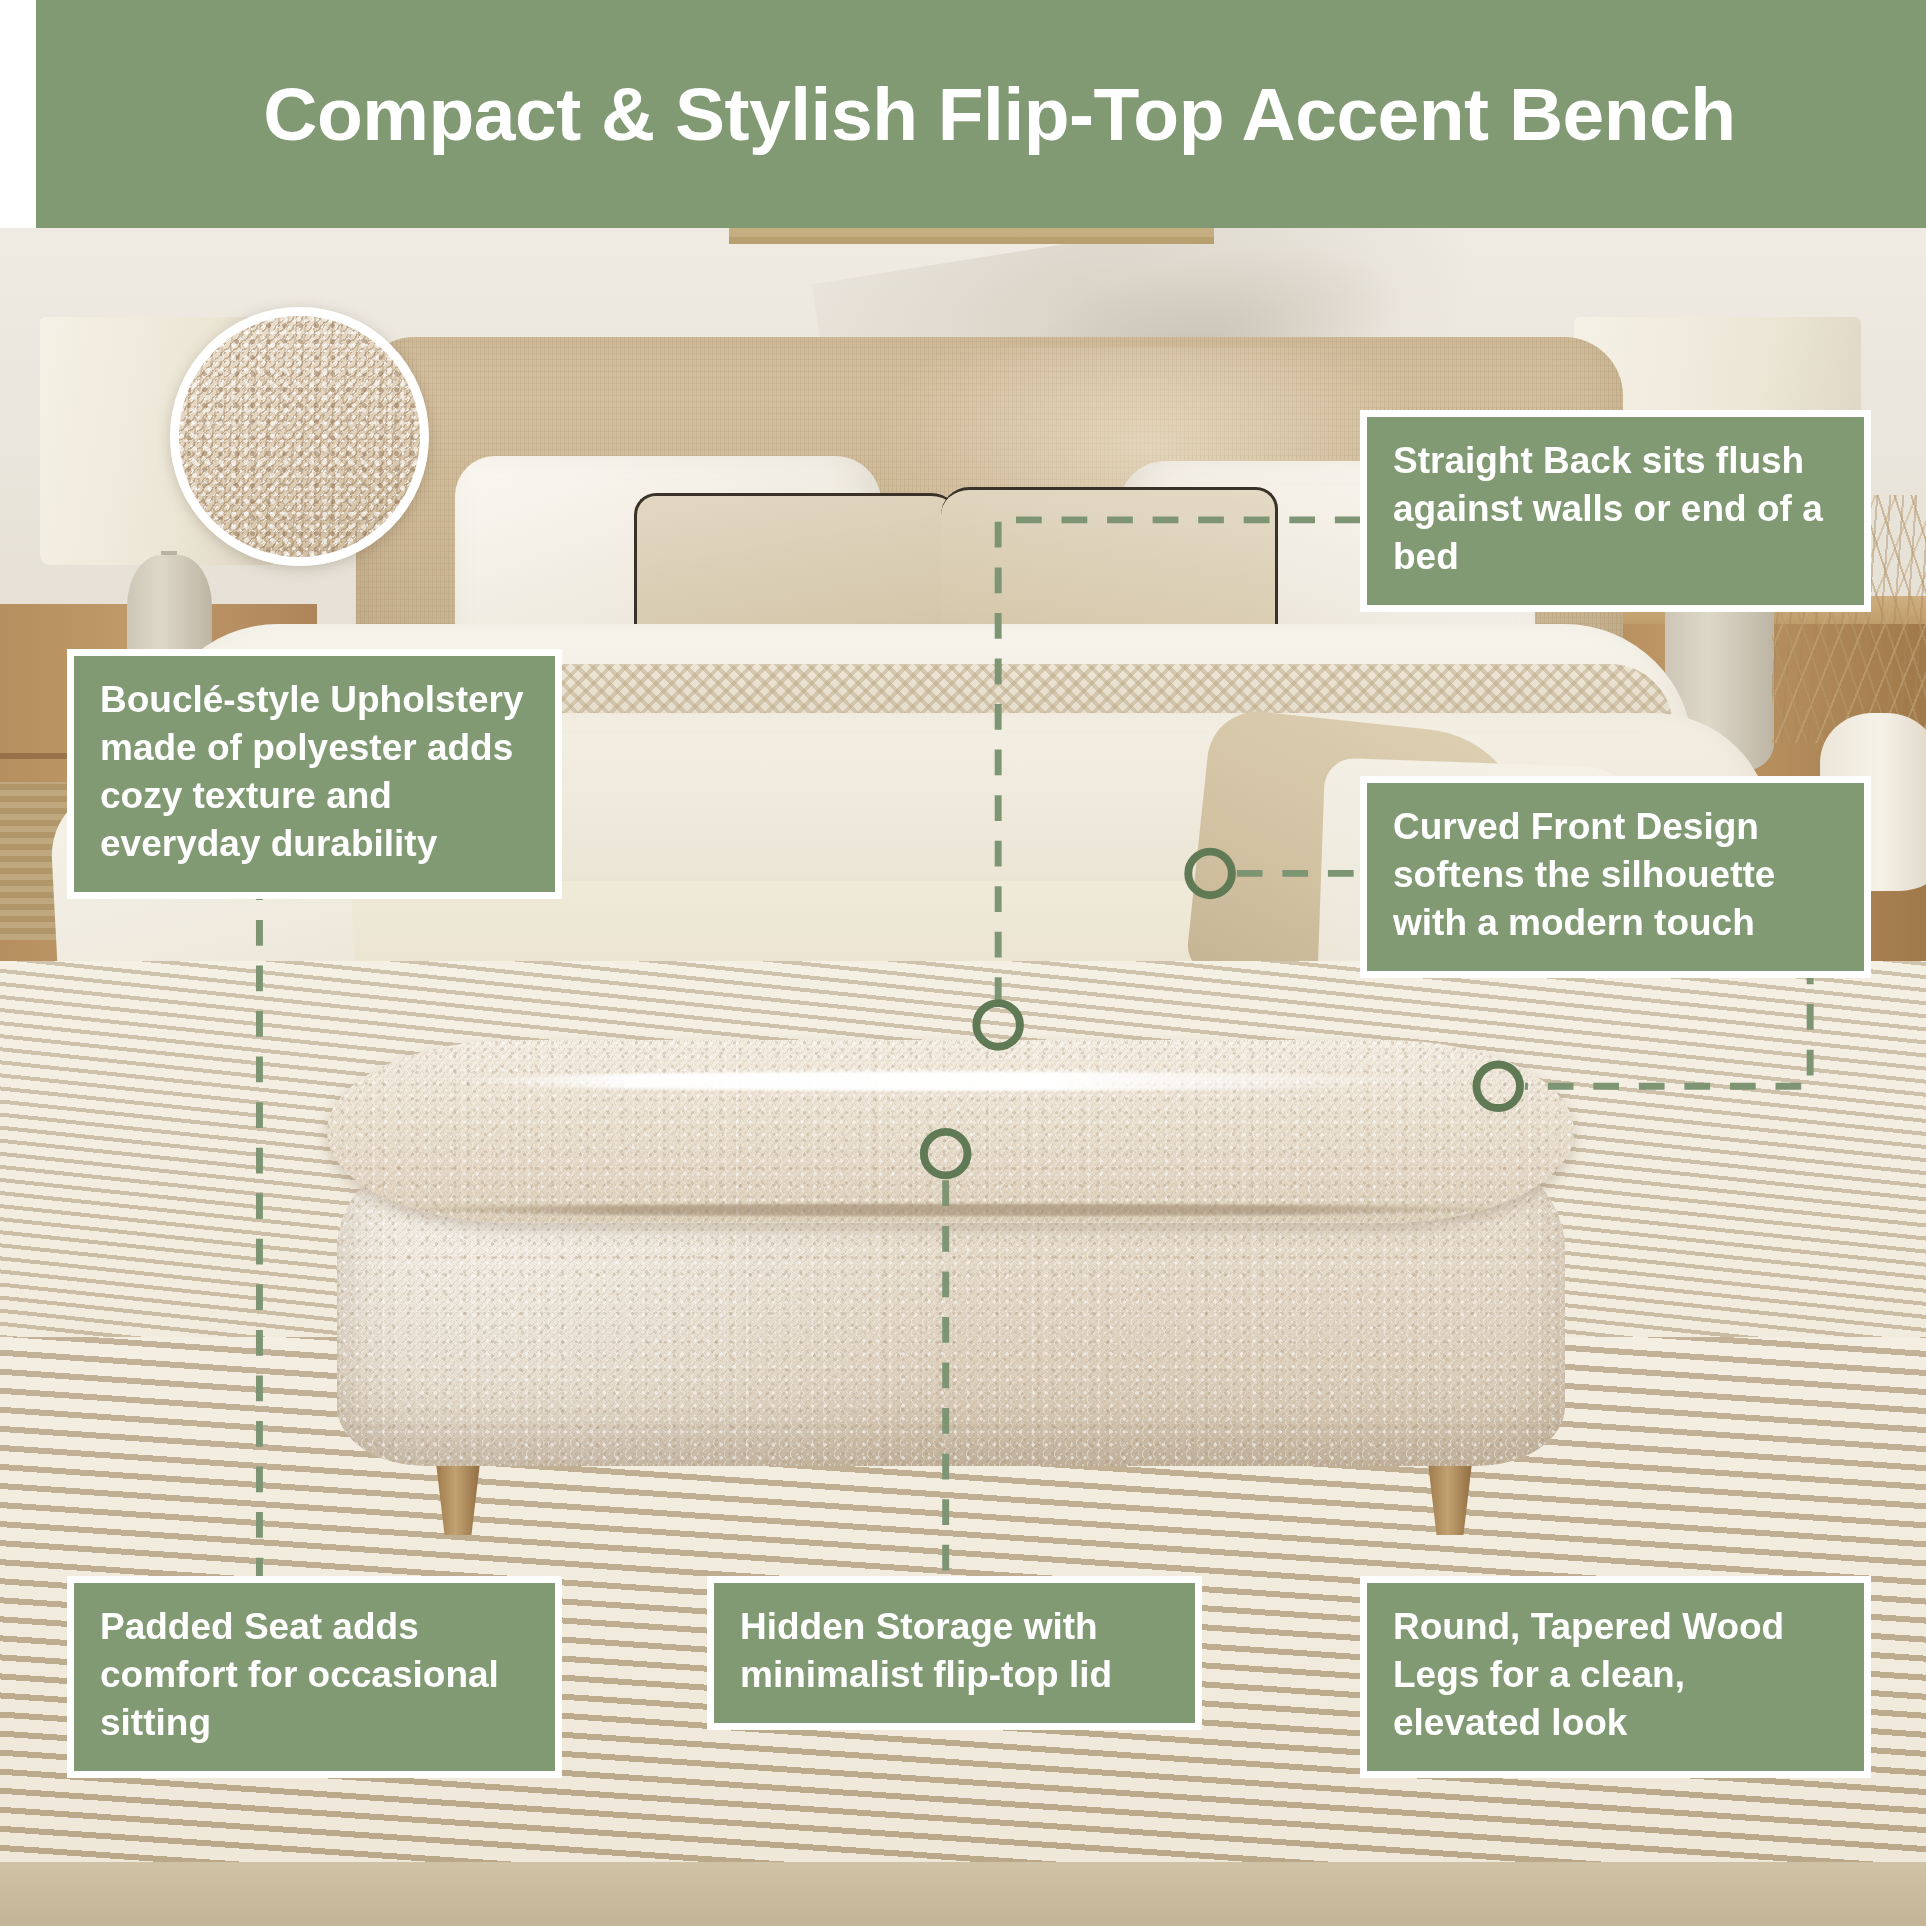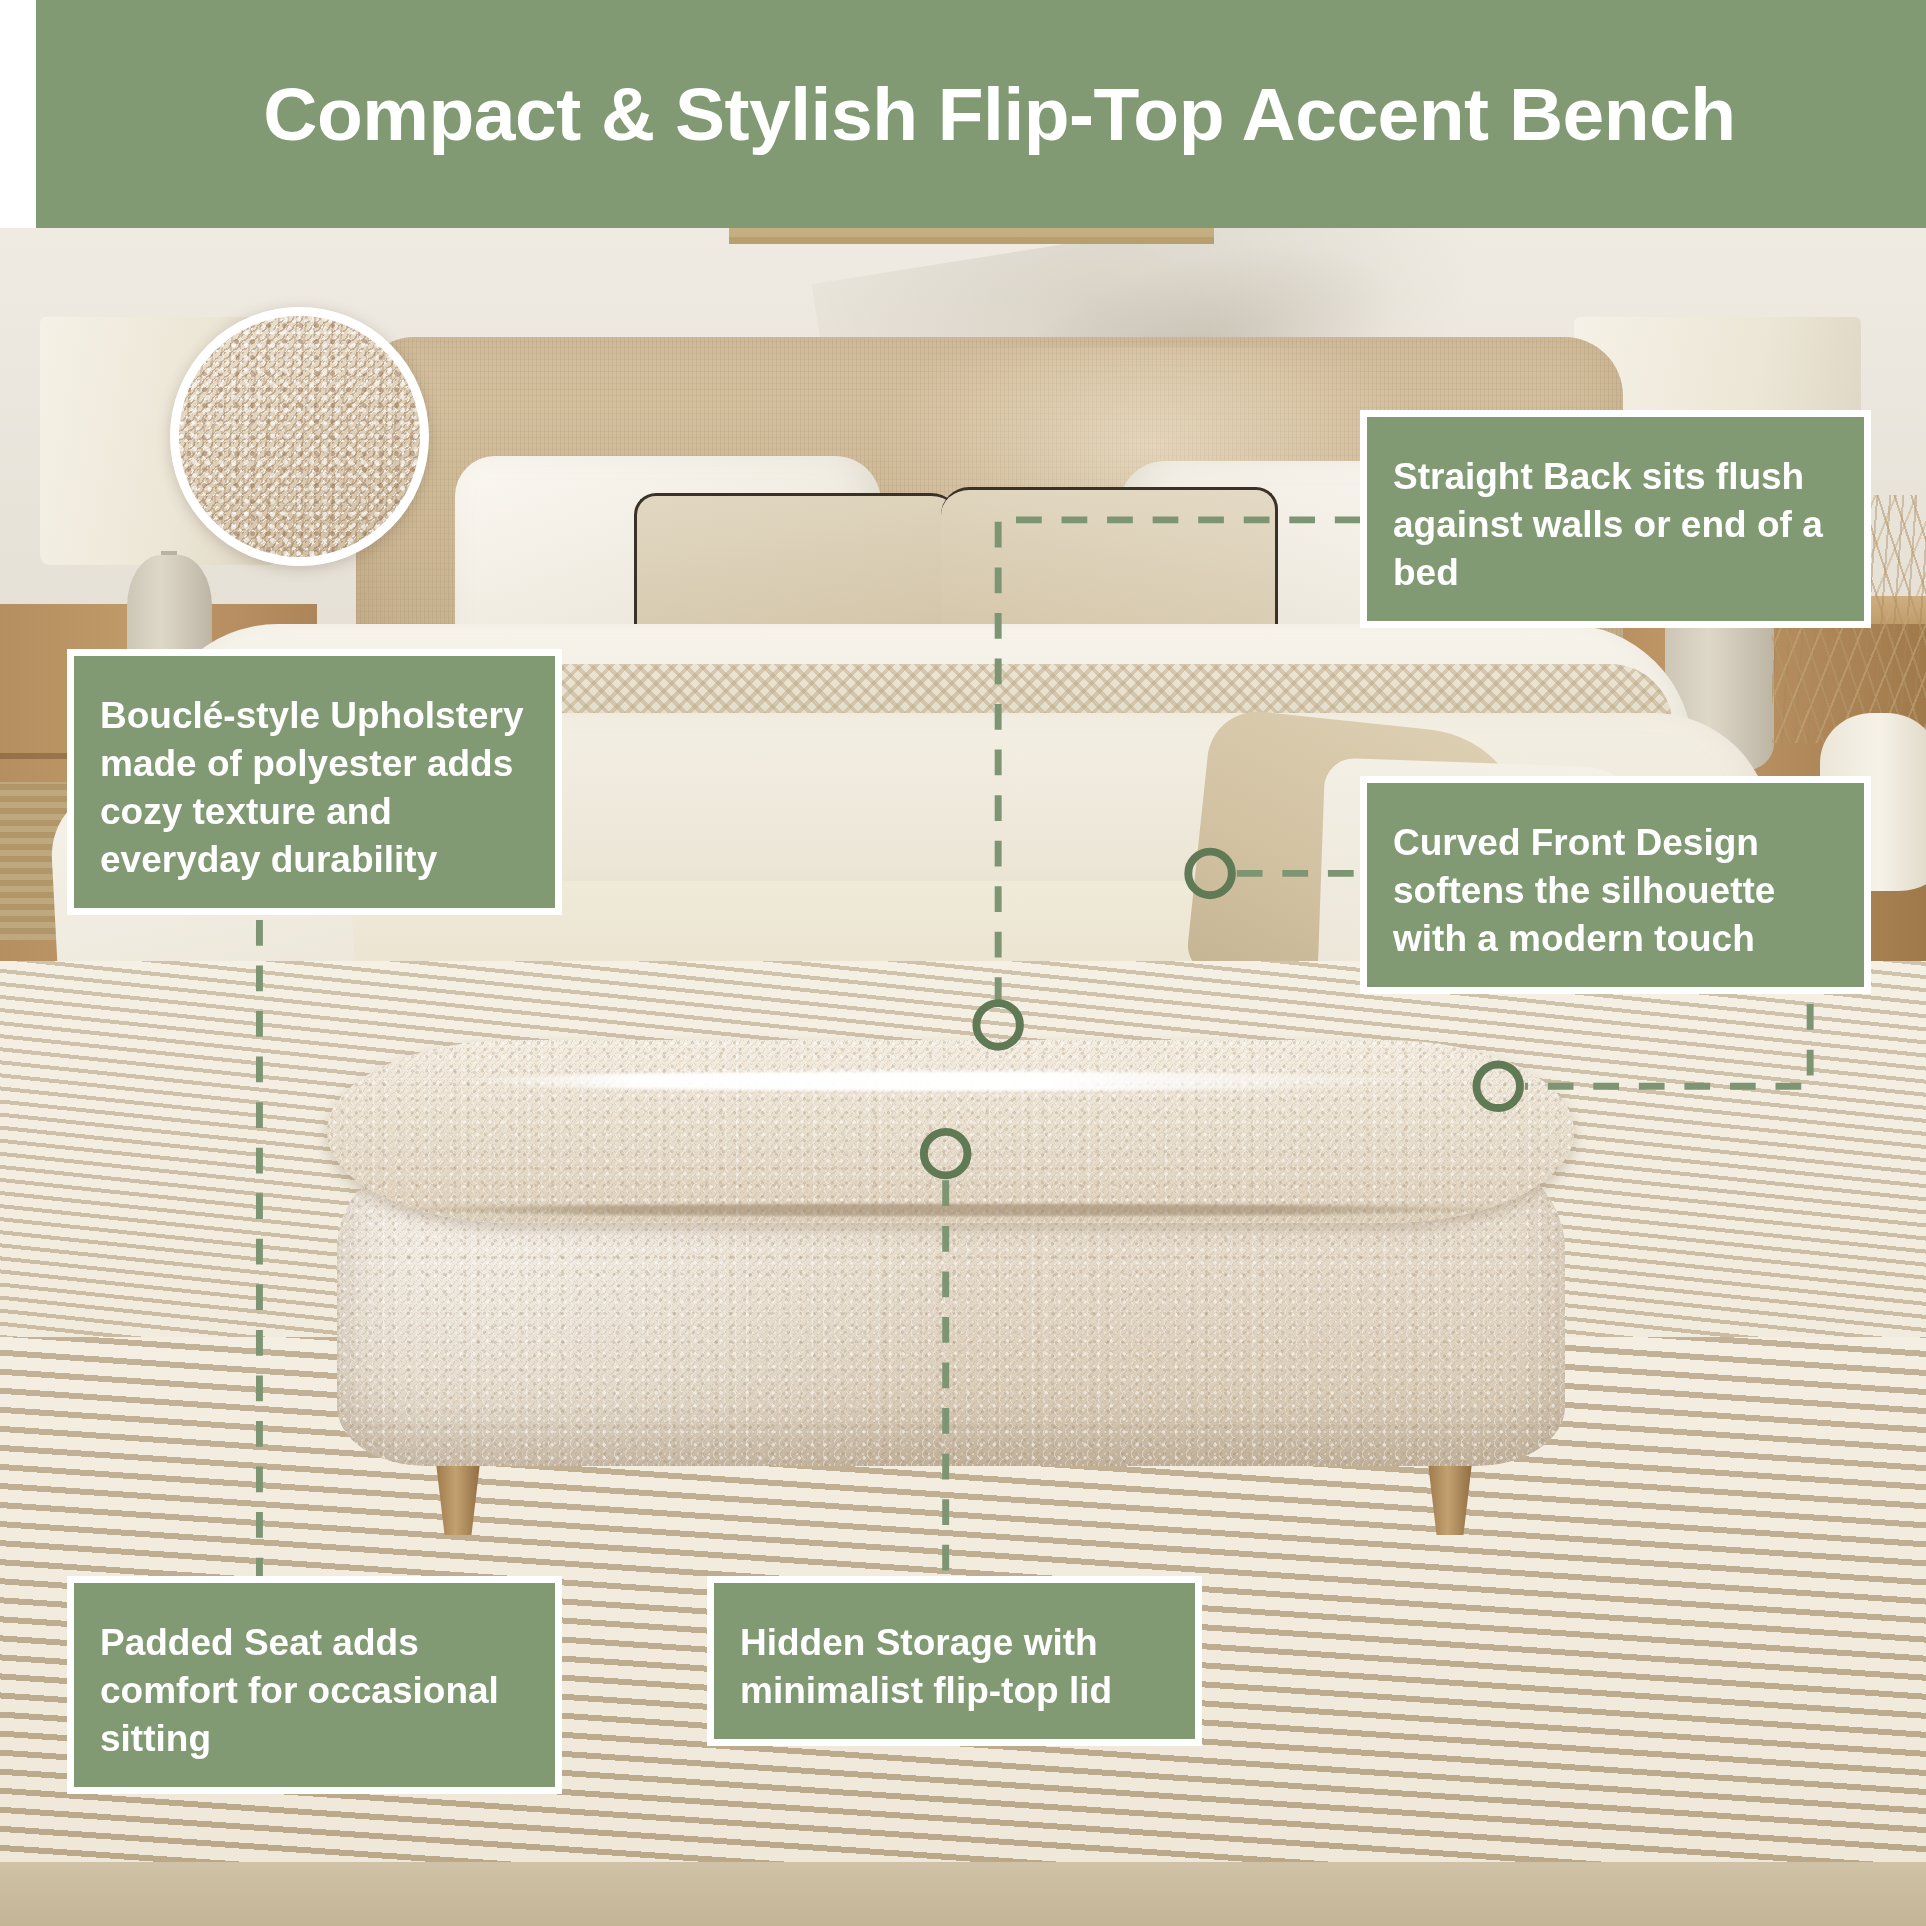"Straight Back sits flush against" .callout { padding: 36px 26px 24px 26px -> 20px 26px 24px 26px }
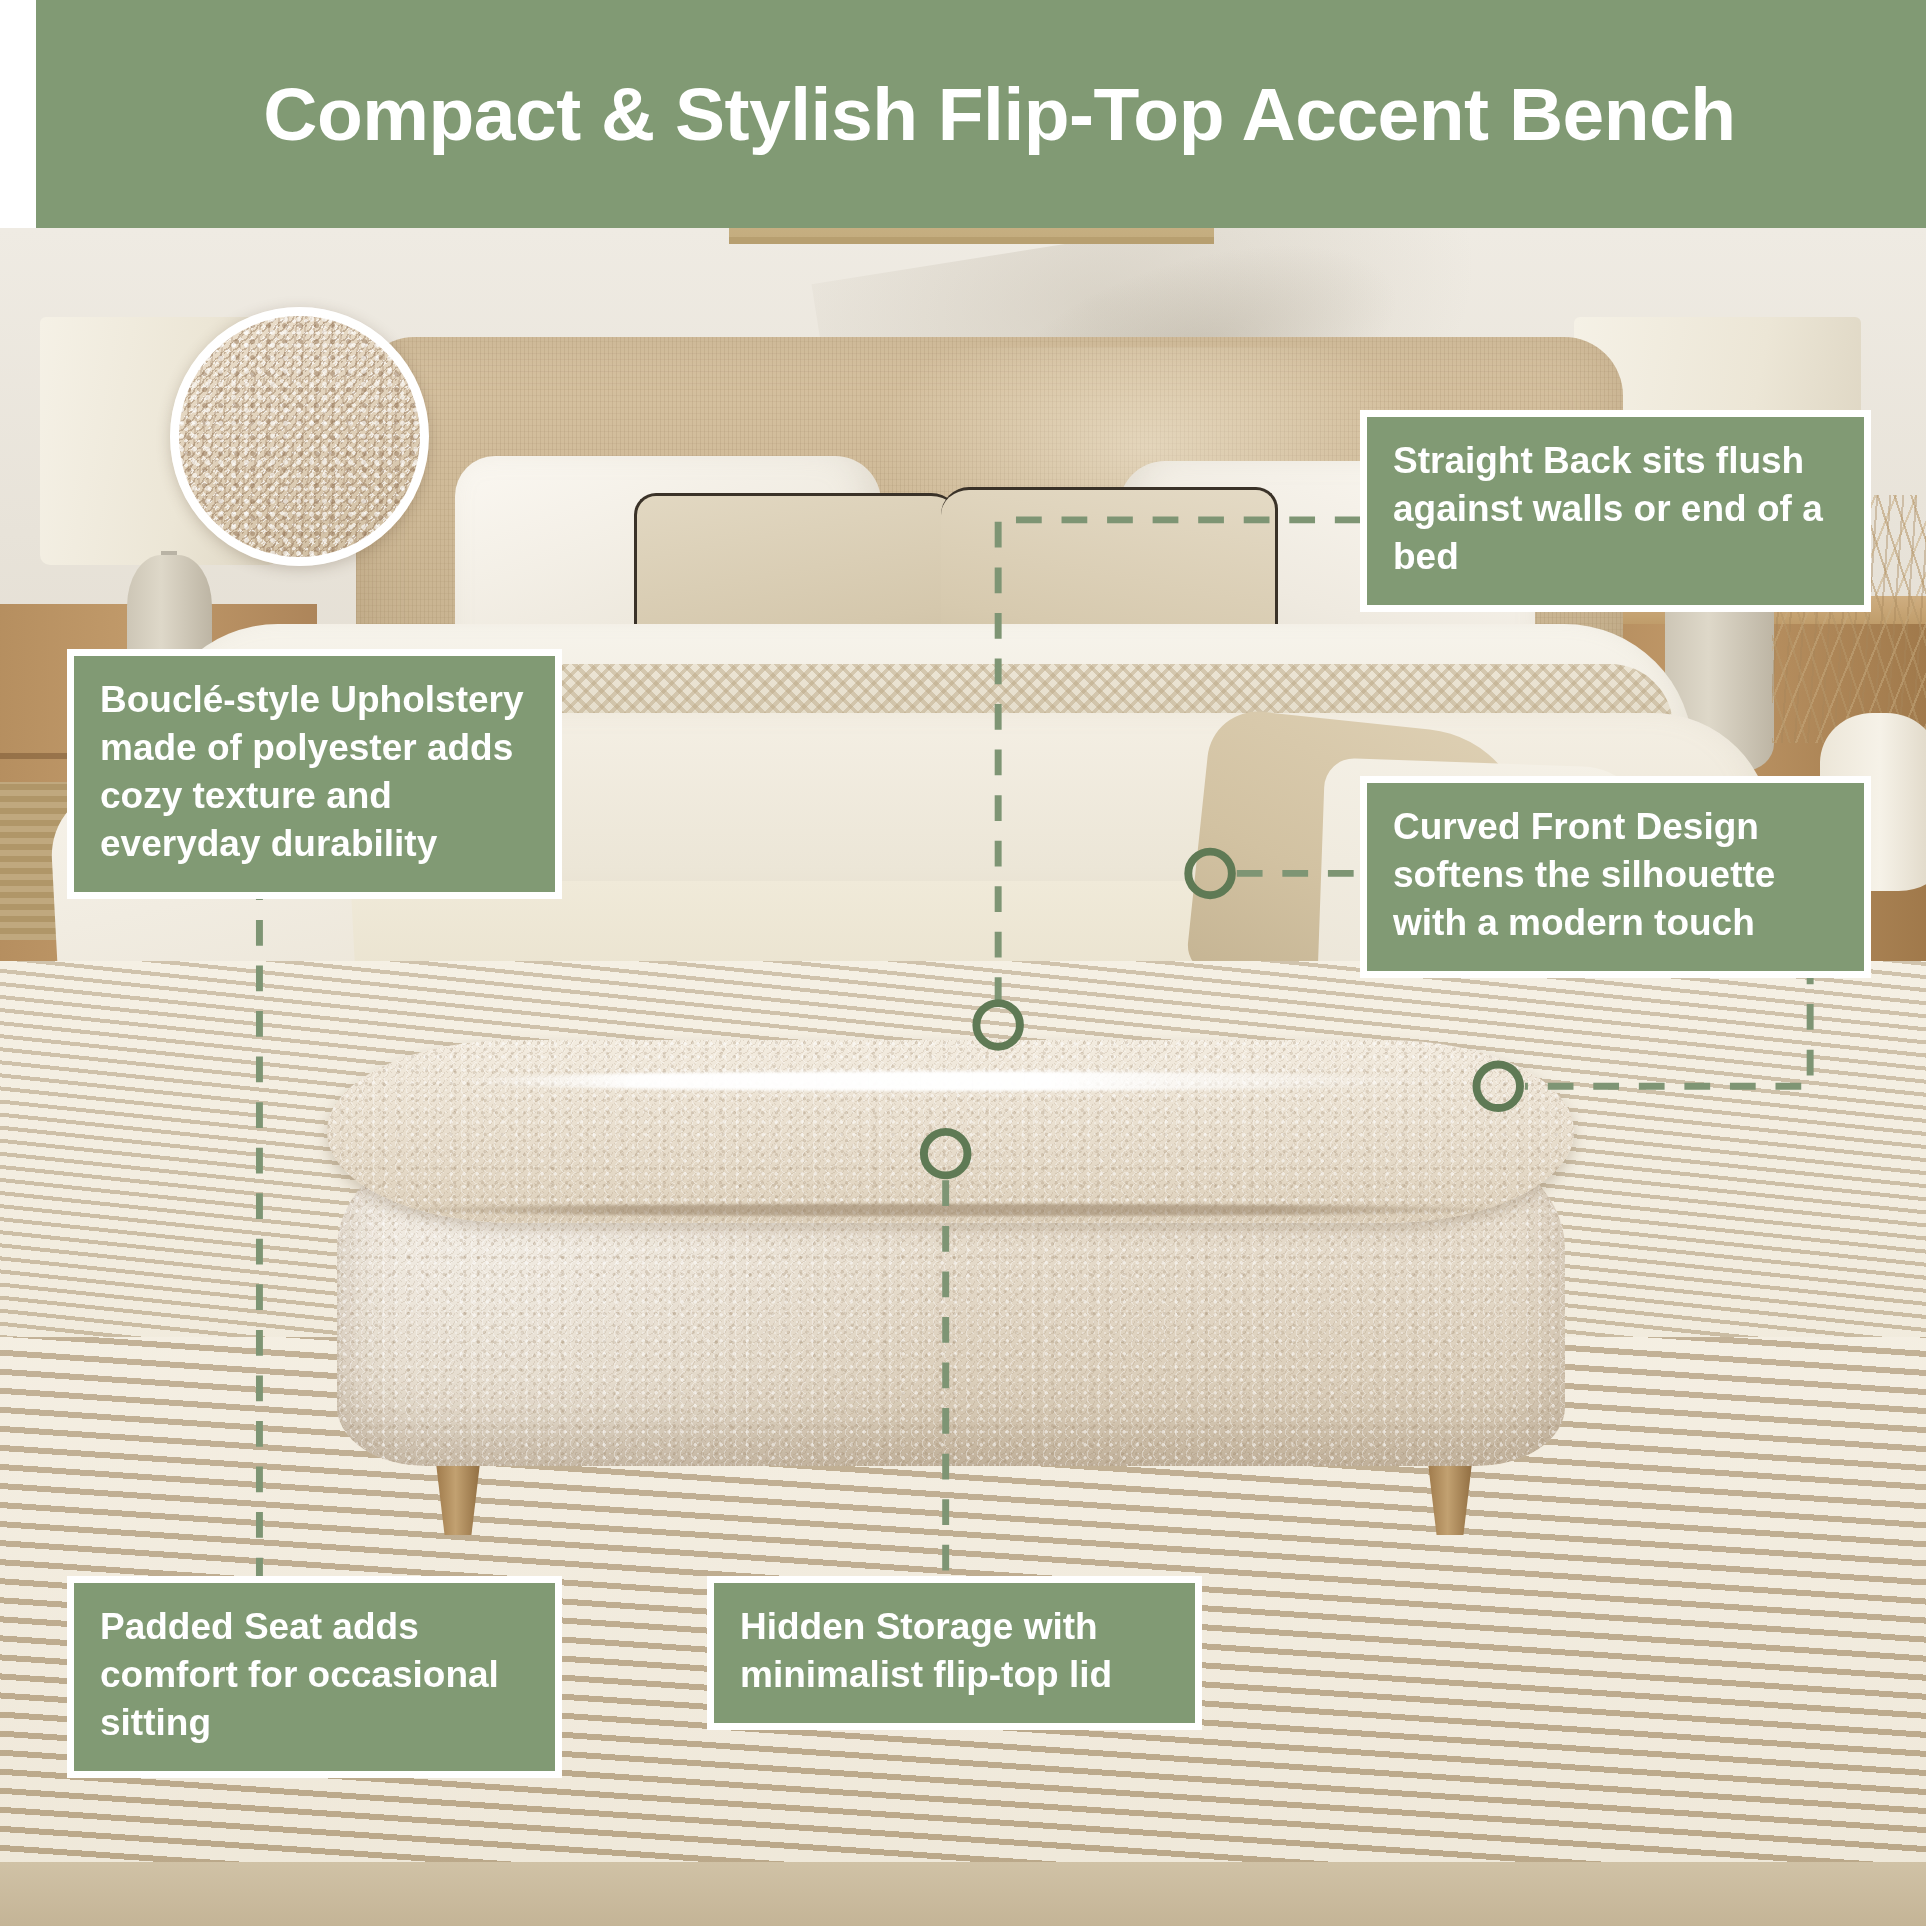"Round, Tapered Wood Legs for" div.callout { html: none -> <div> <b>Round, Tapered Wood Legs</b><span> for a clean, elevated look</span> </div> }
